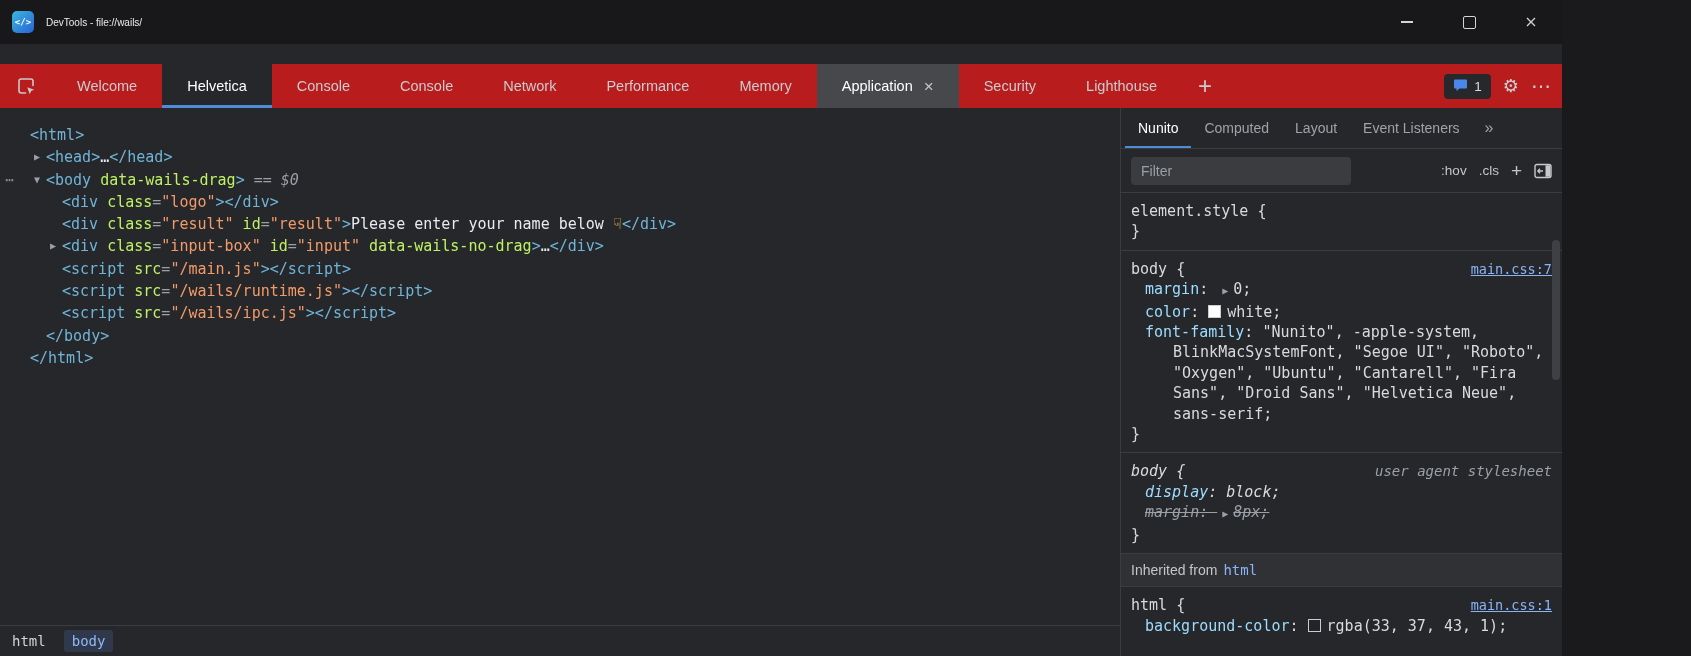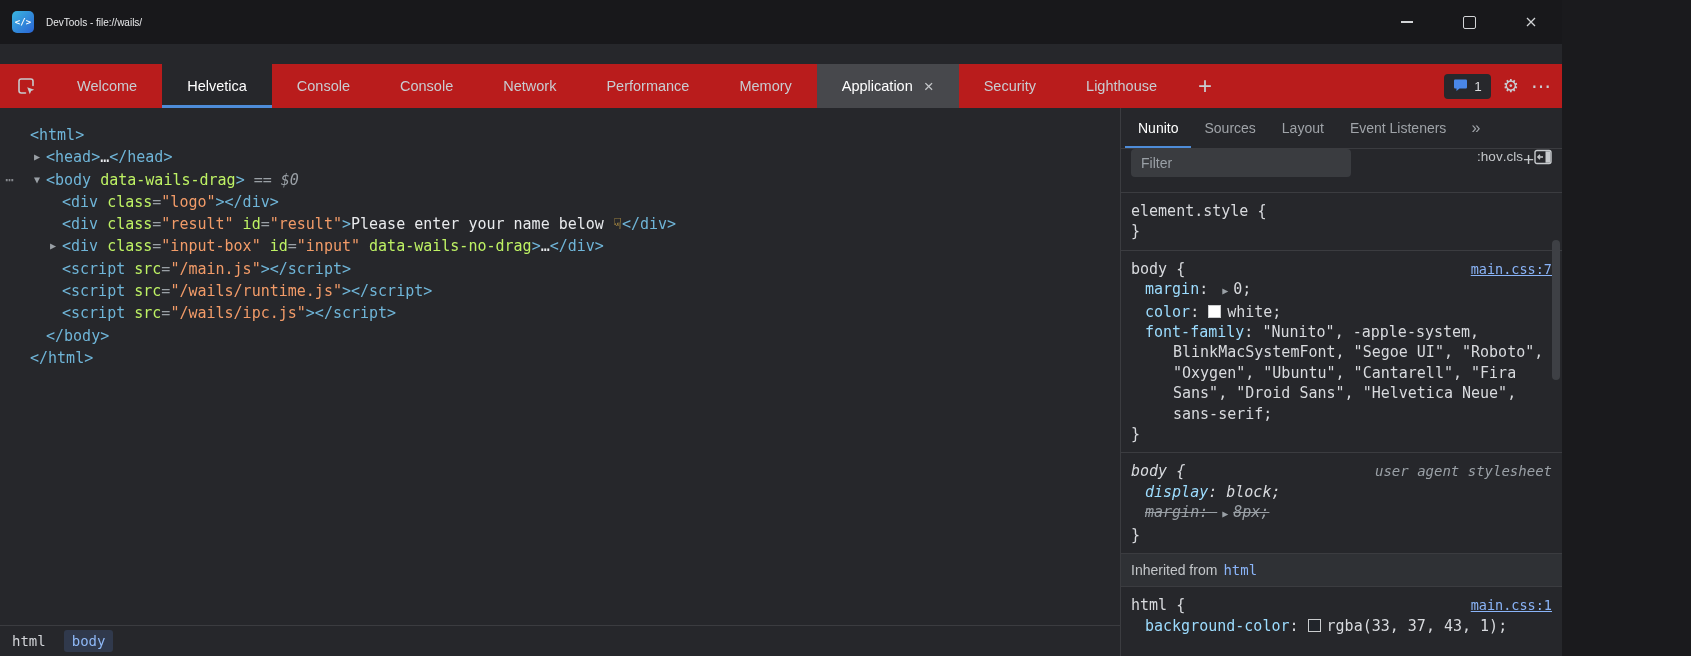"Sources" div.side-tab { text: Sources -> Computed }
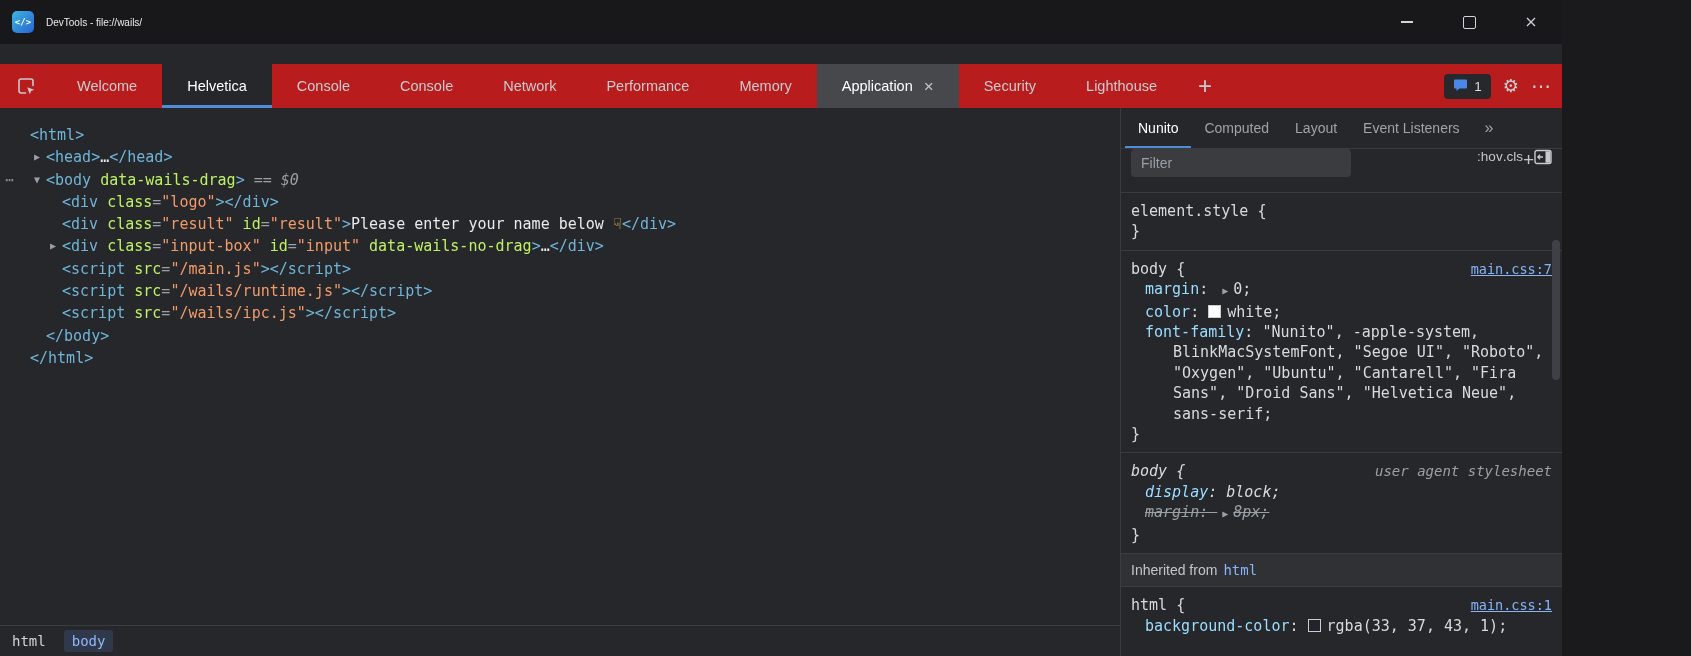"Filter" .filter-row { align-items: flex-start -> center; gap: none -> 12px }
